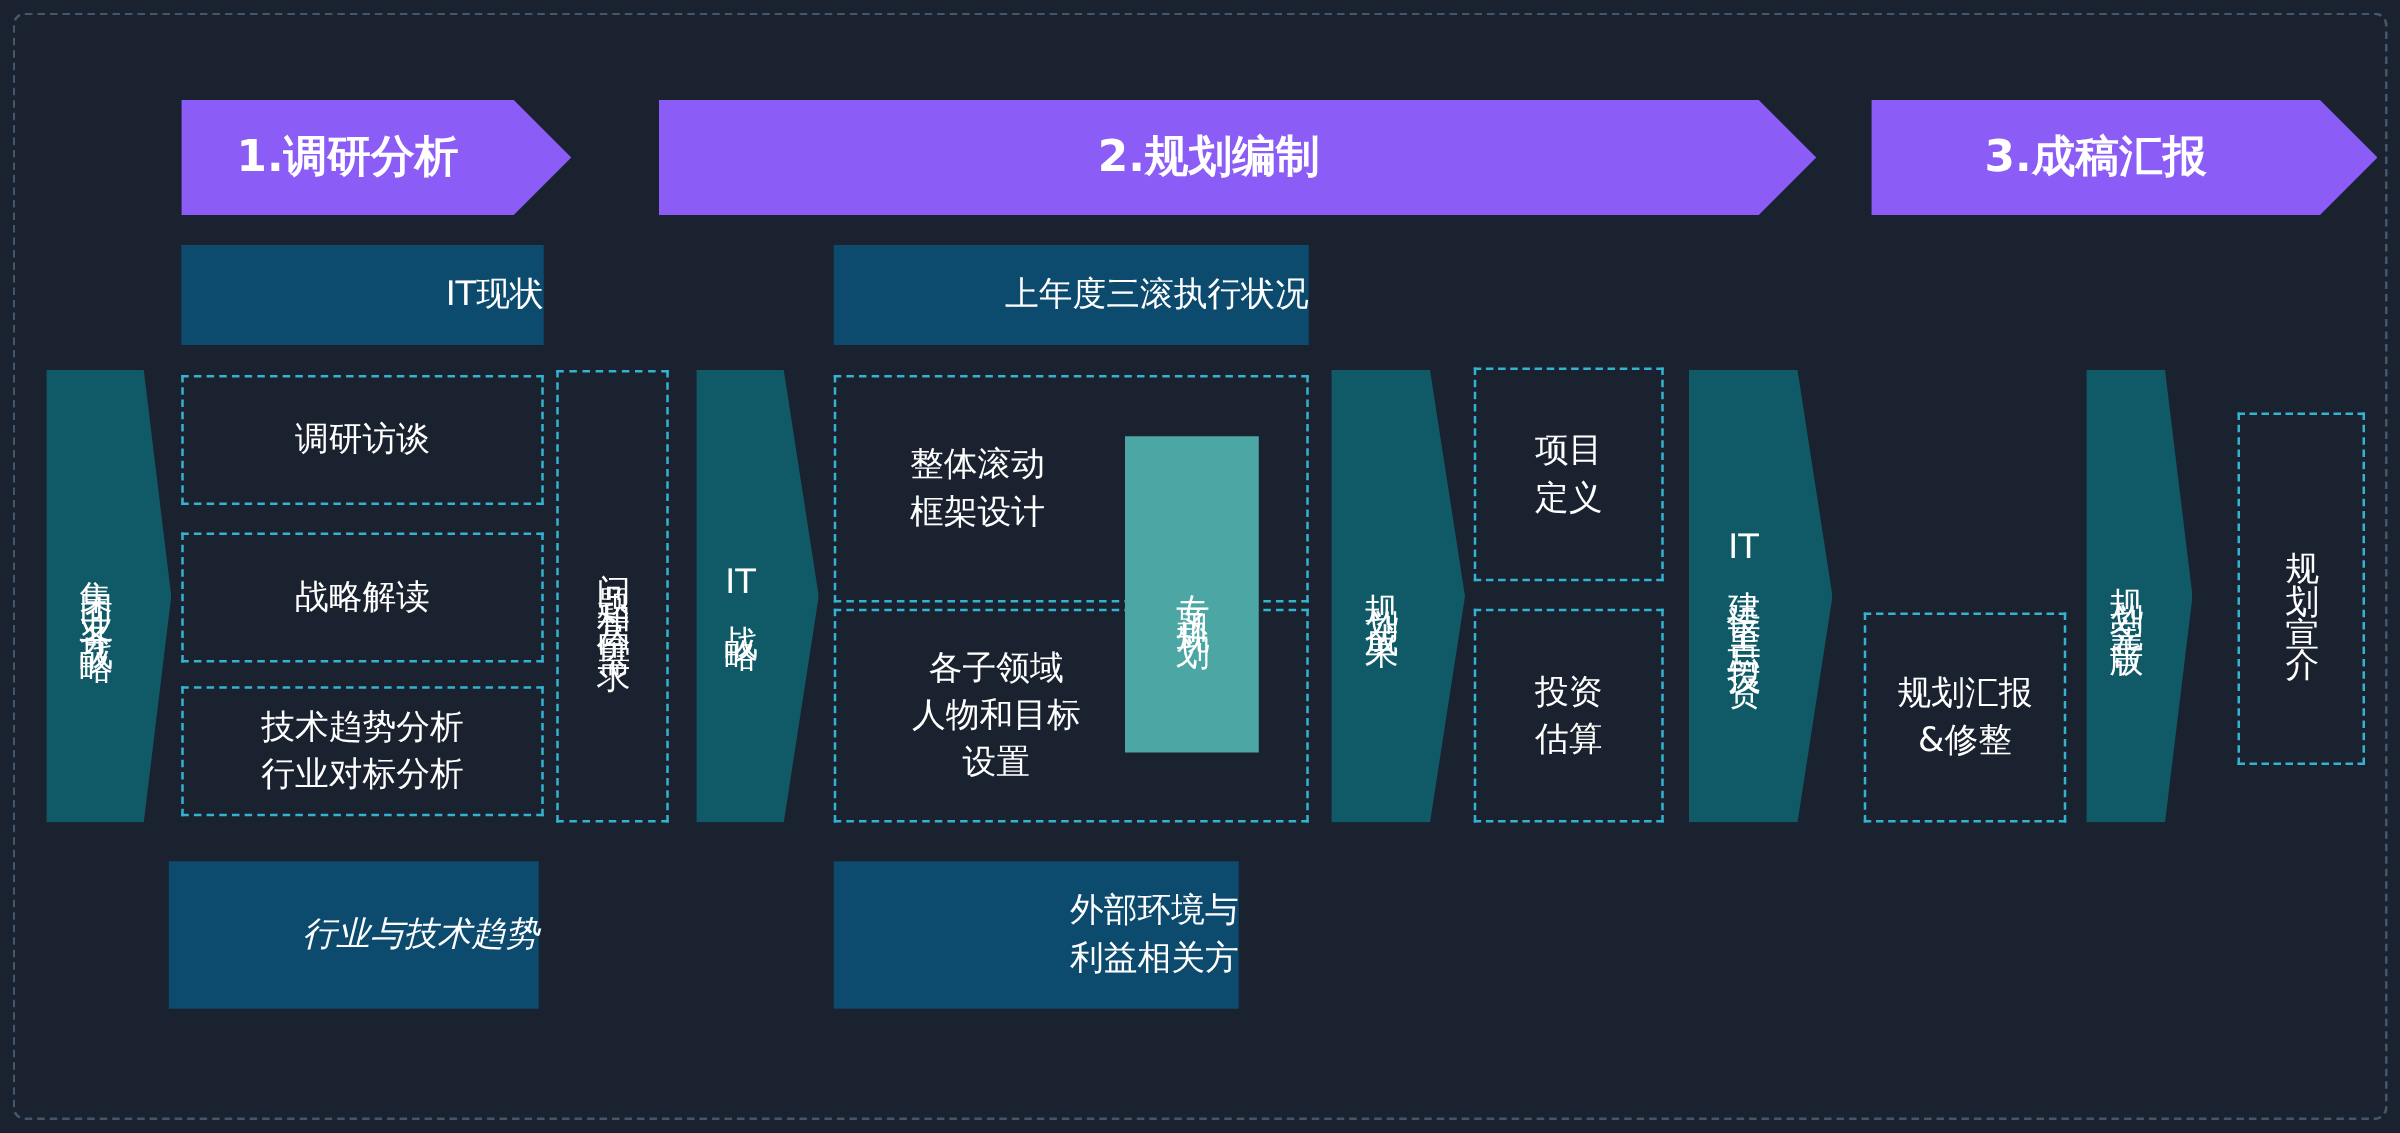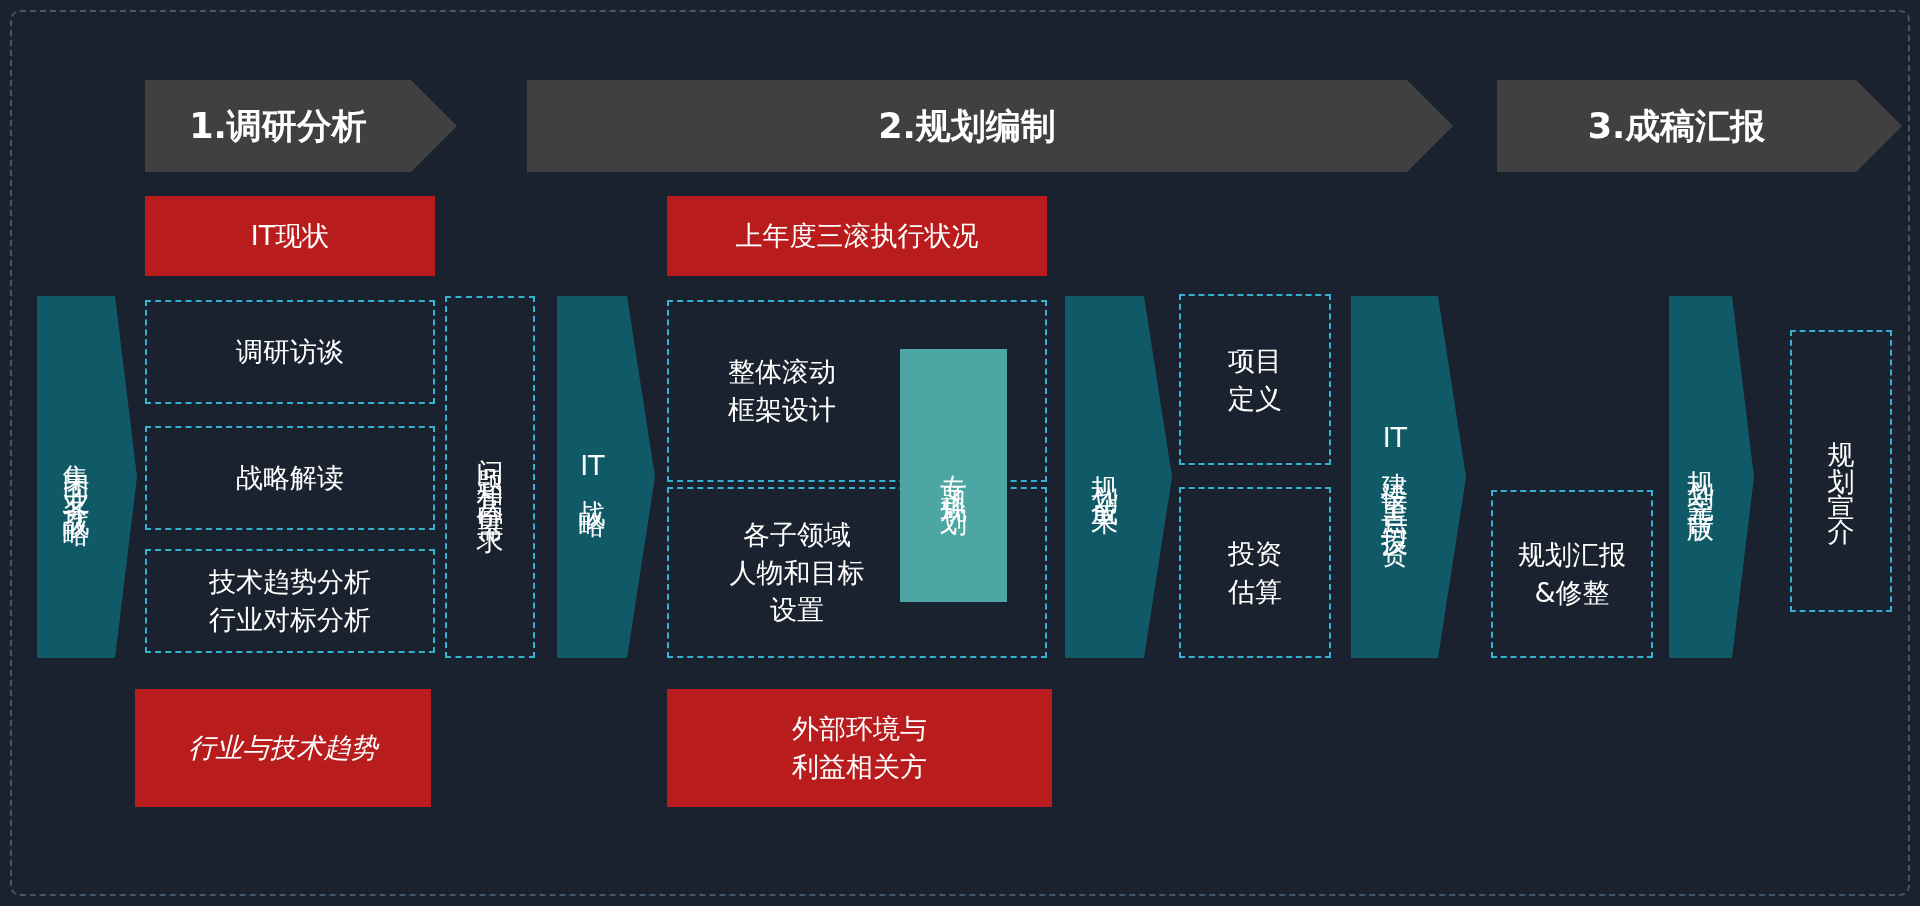"1.调研分析" .harrow { background: #404040 -> #8b5cf6 }
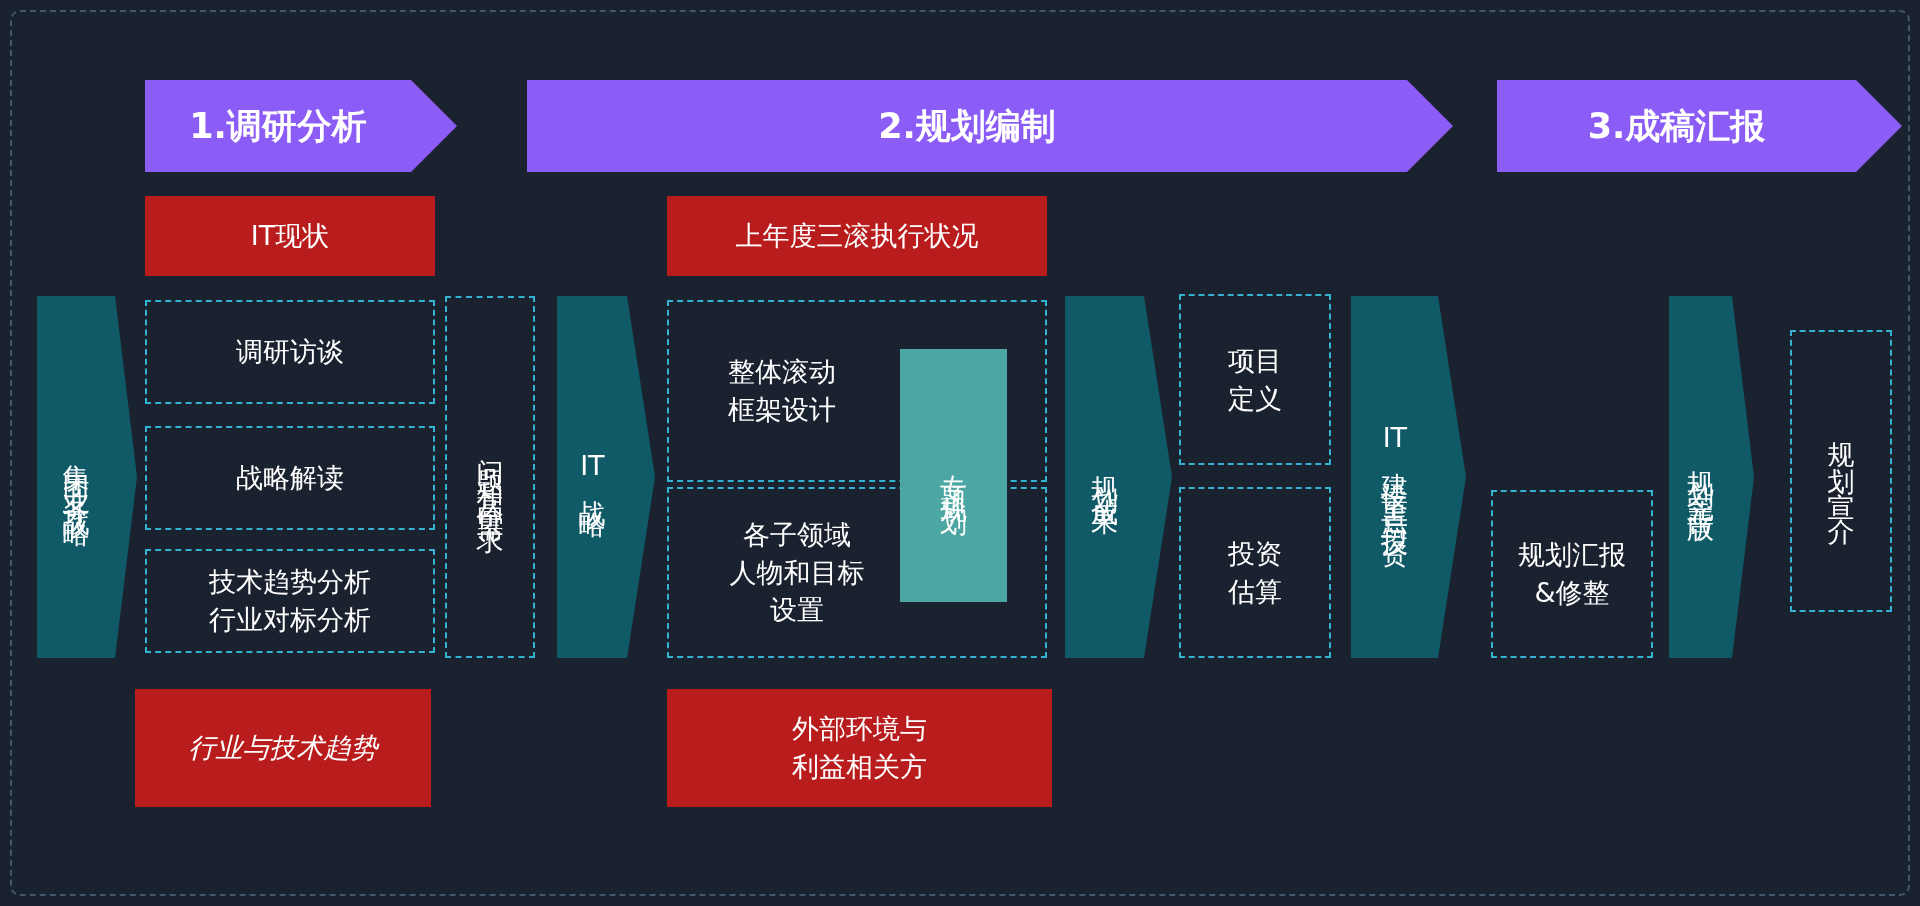"IT现状" .solid { background: #b91c1c -> #0c4a6e; justify-content: none -> flex-end }
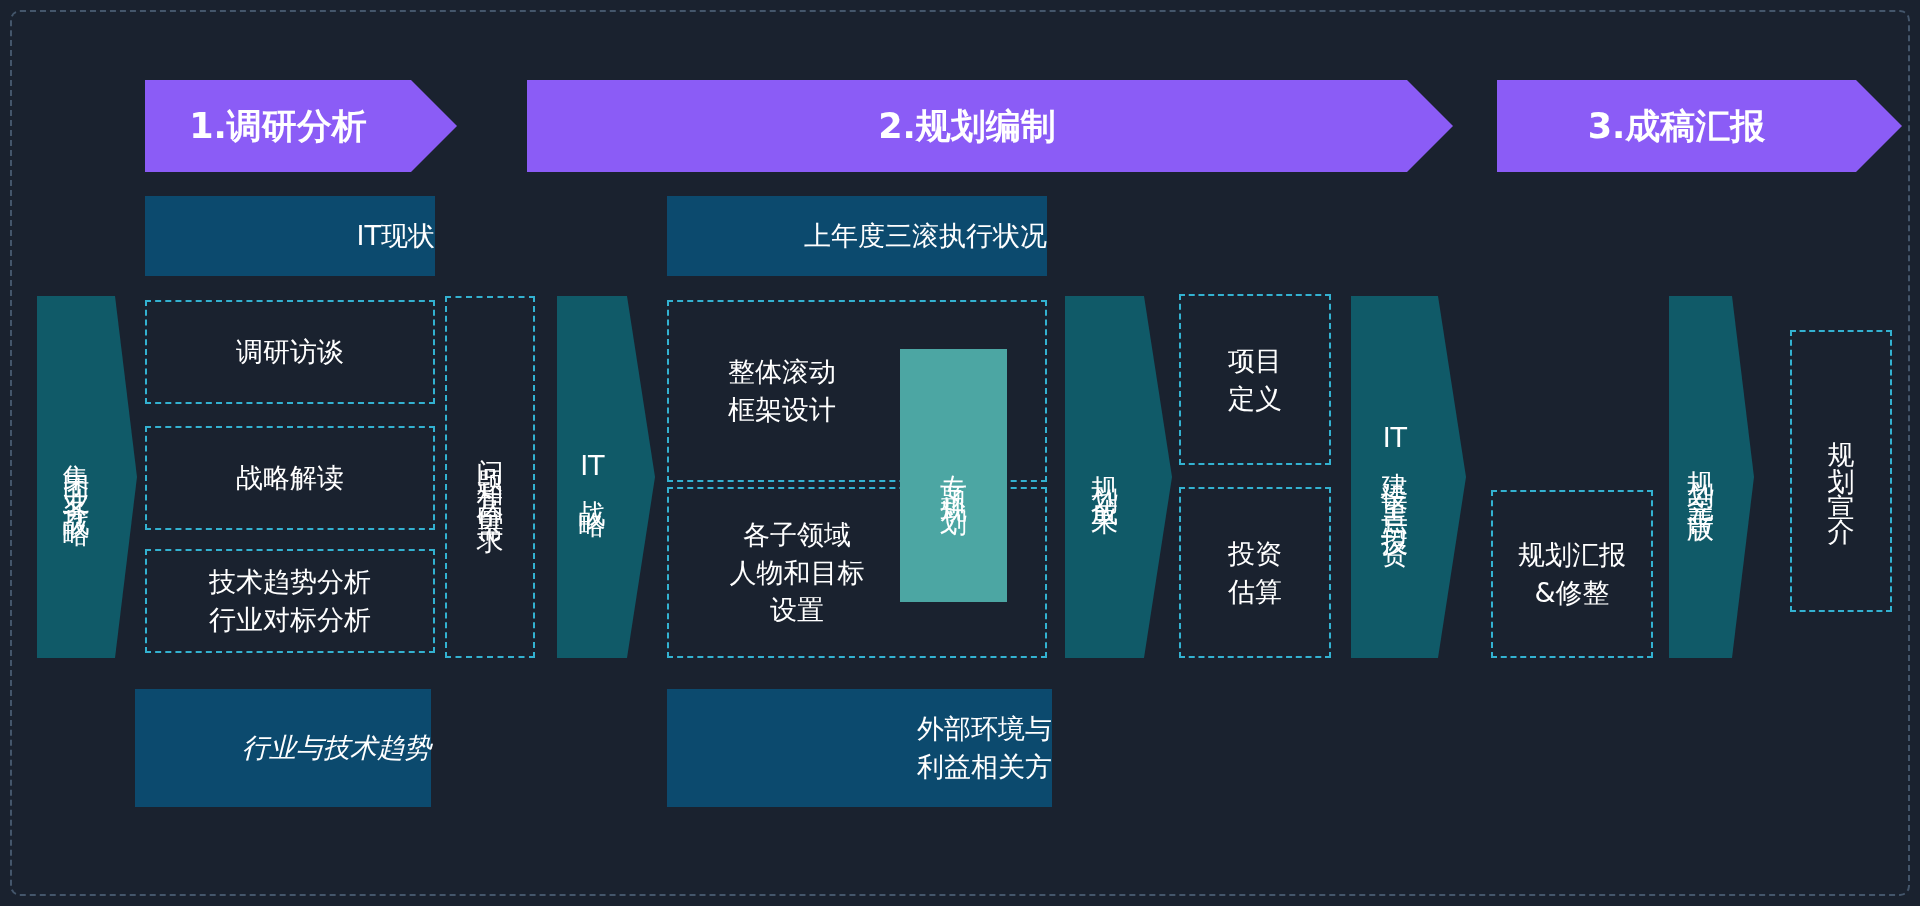"外部环境与" div.node { width: 385px -> 324px }
